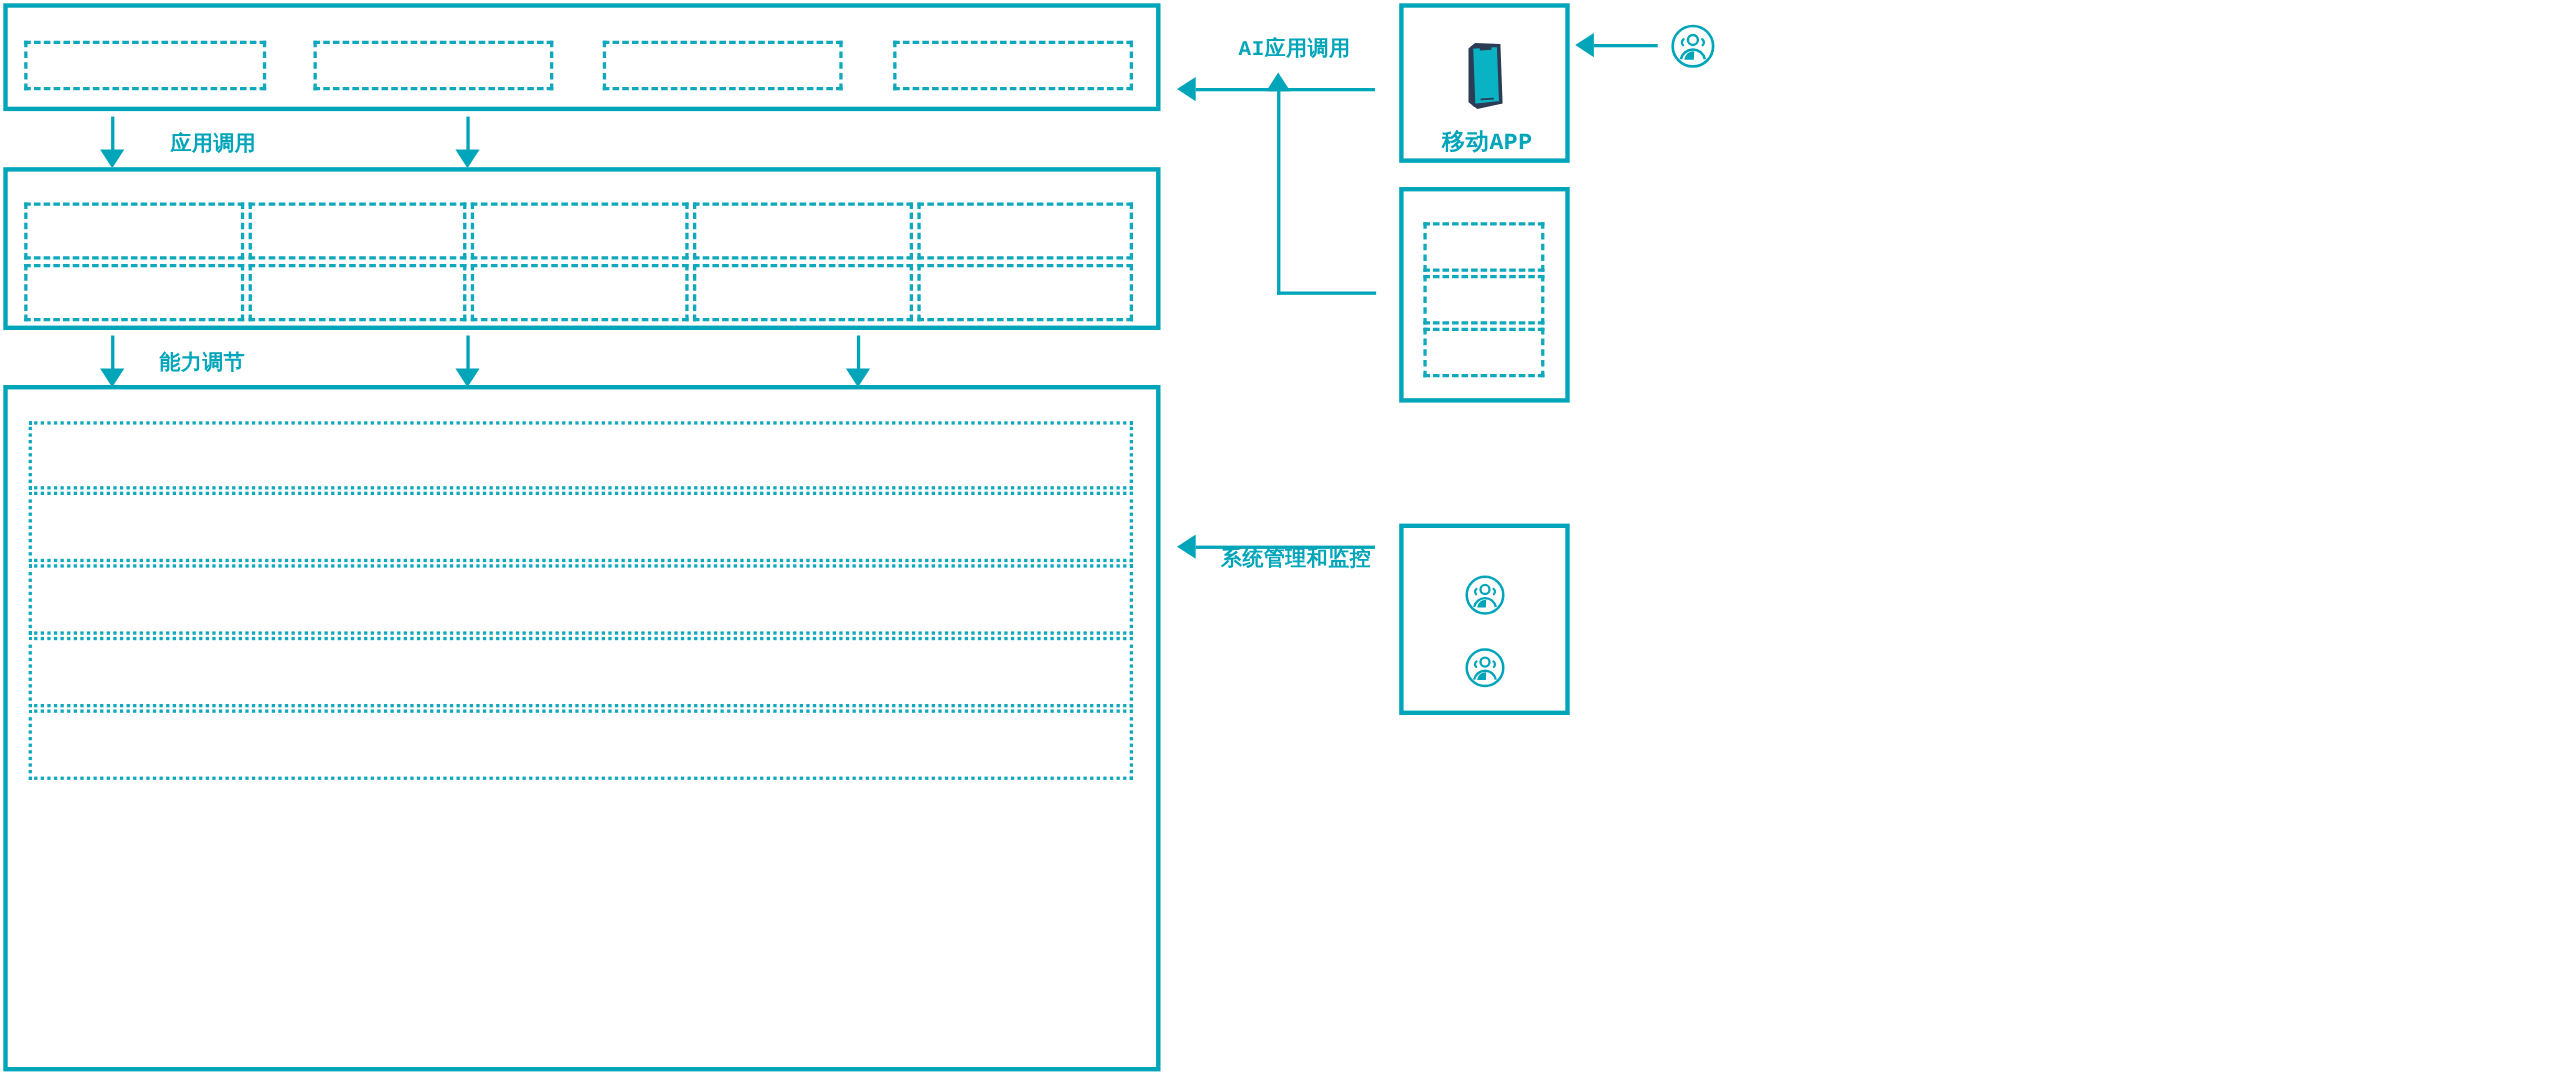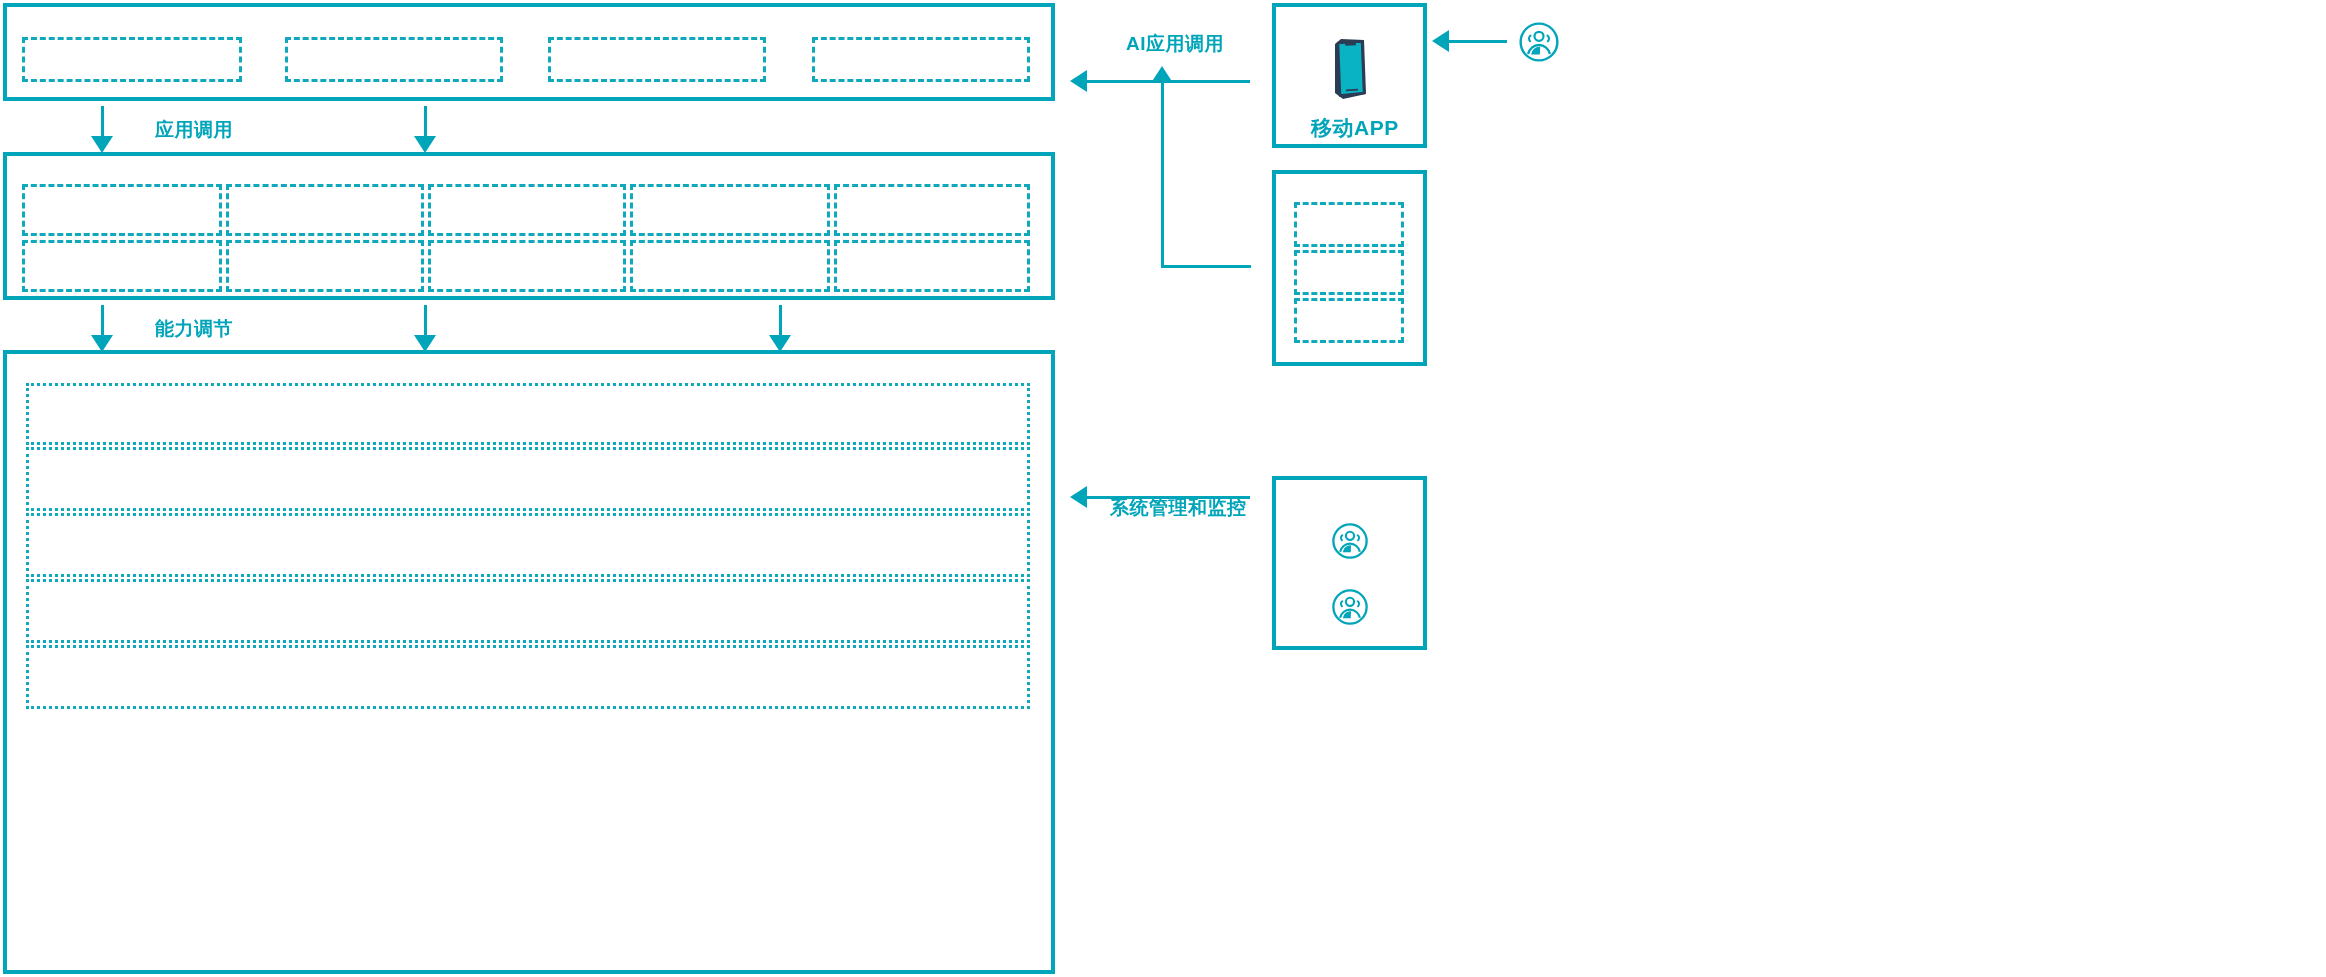"AI应用调用" div.lbl { font-family: none -> Liberation Mono, monospace }
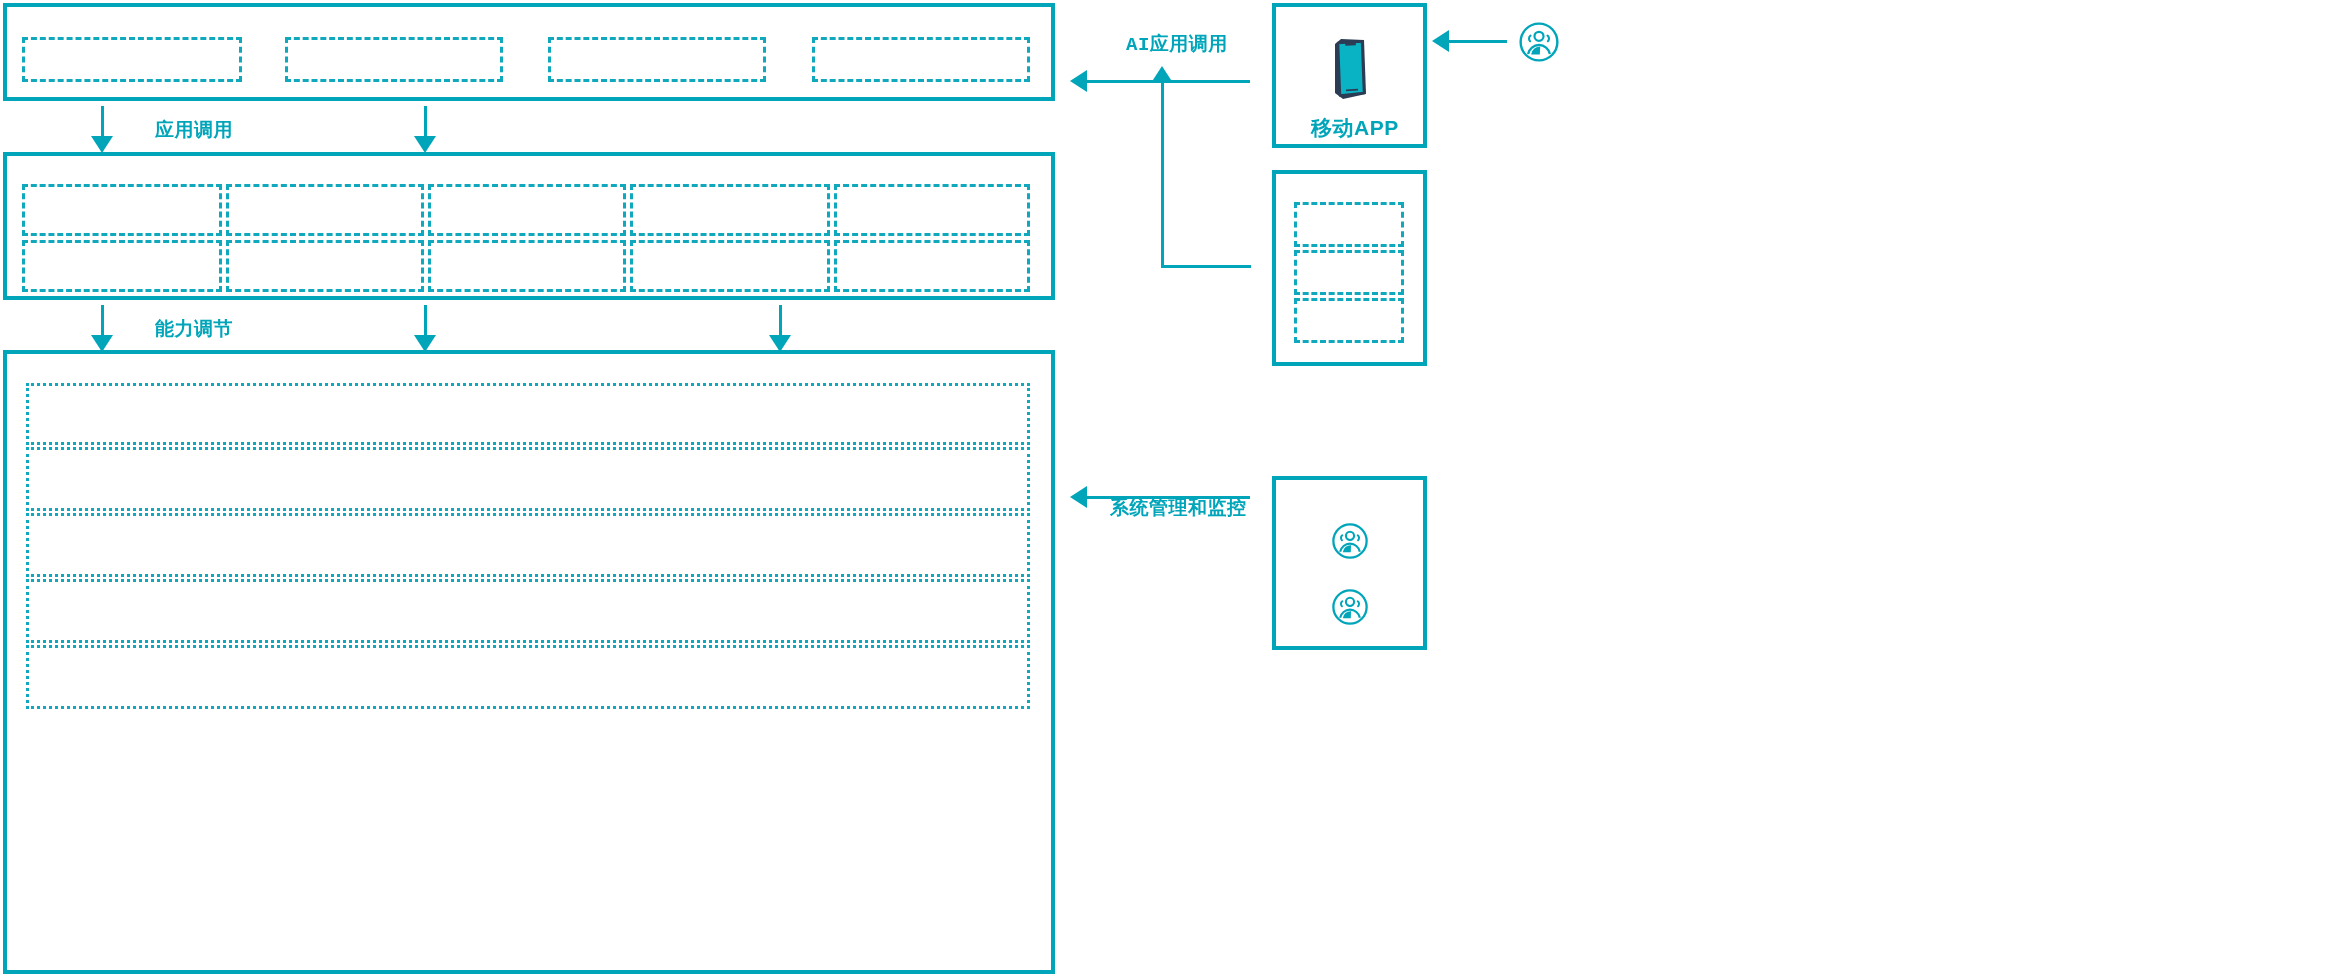"移动APP" div.lbl { font-family: none -> Liberation Mono, monospace }
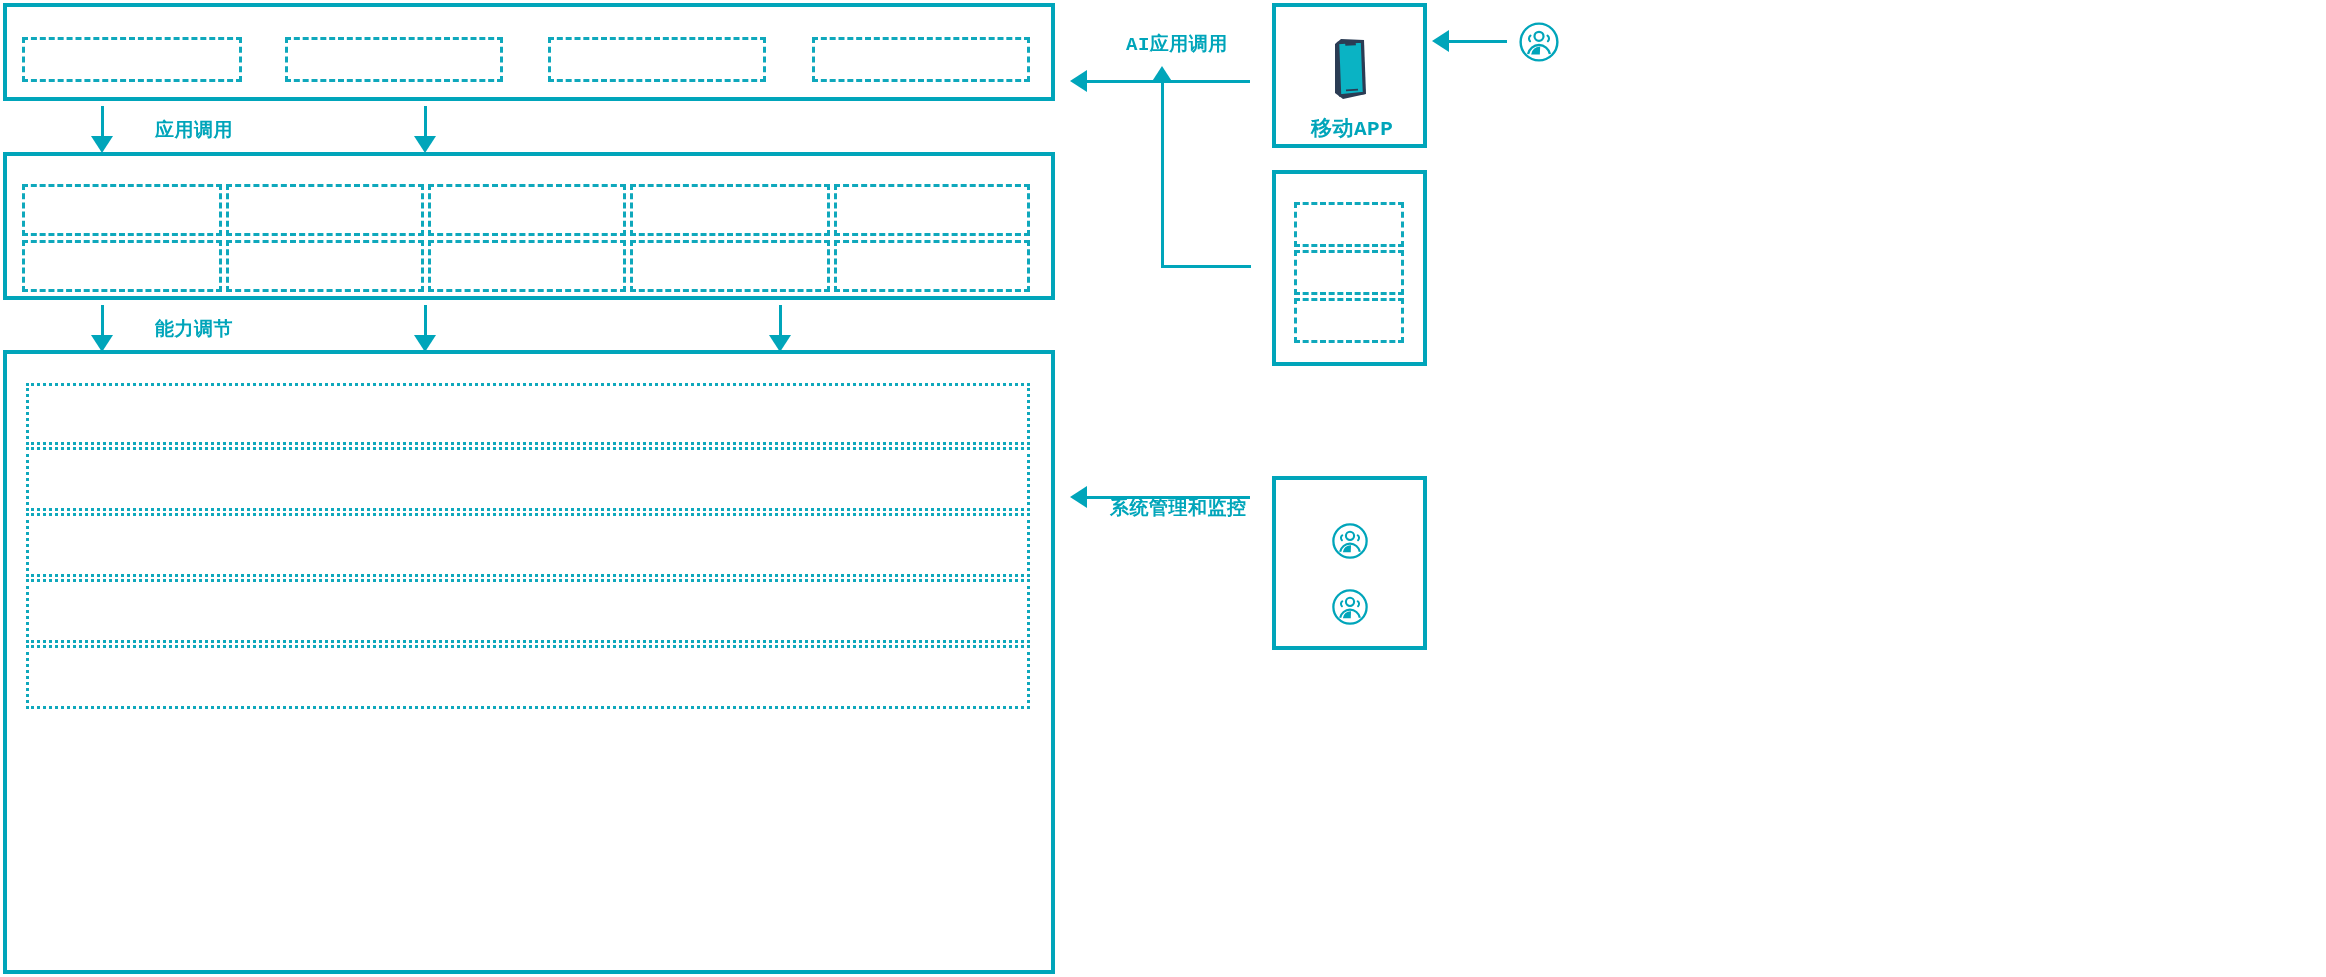"能力调节" div.lbl { left: 155px -> 145px }
